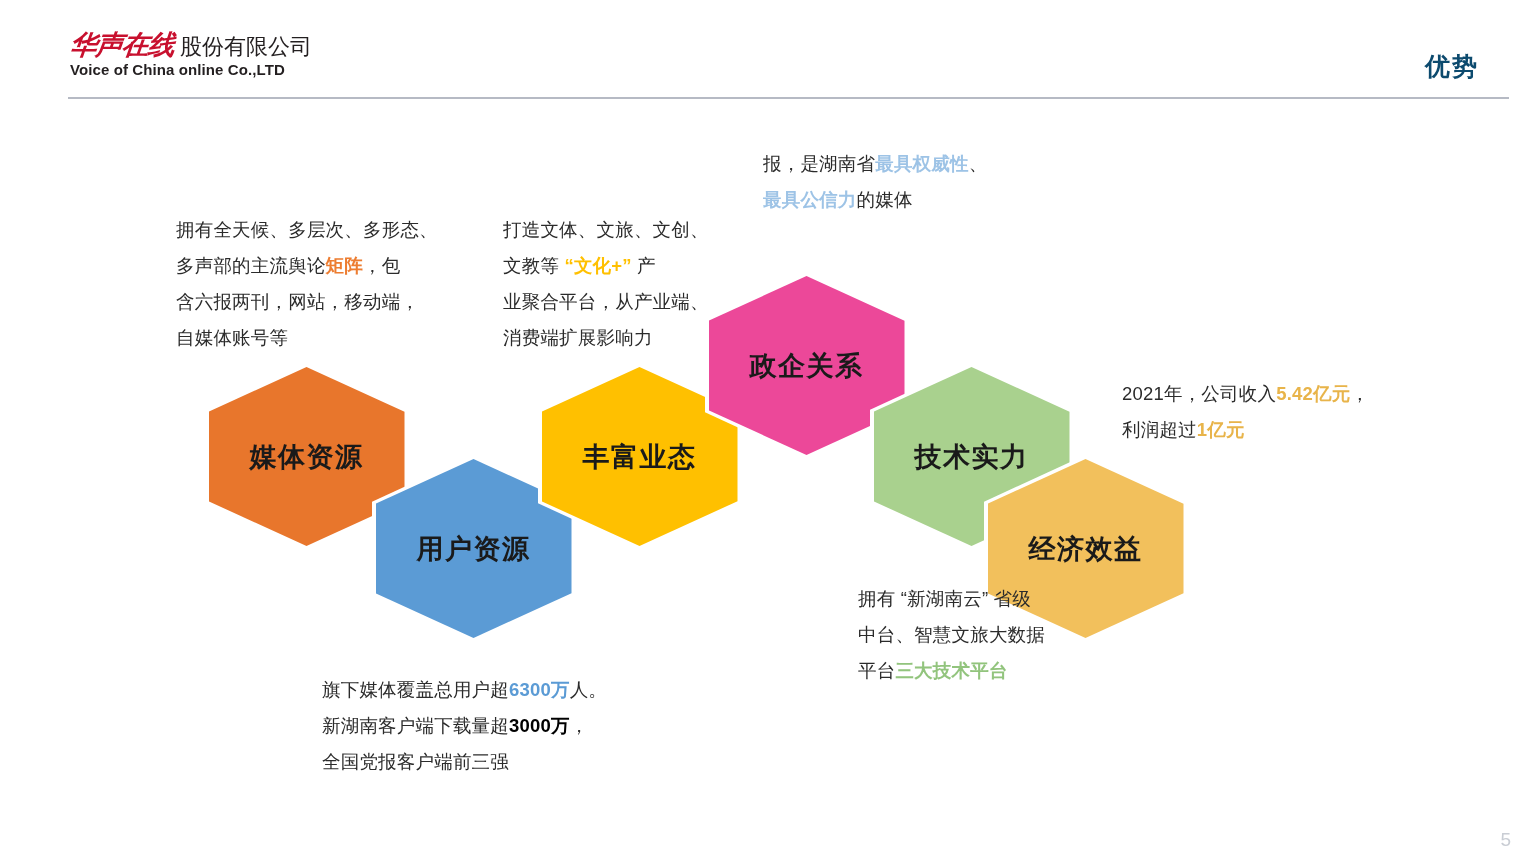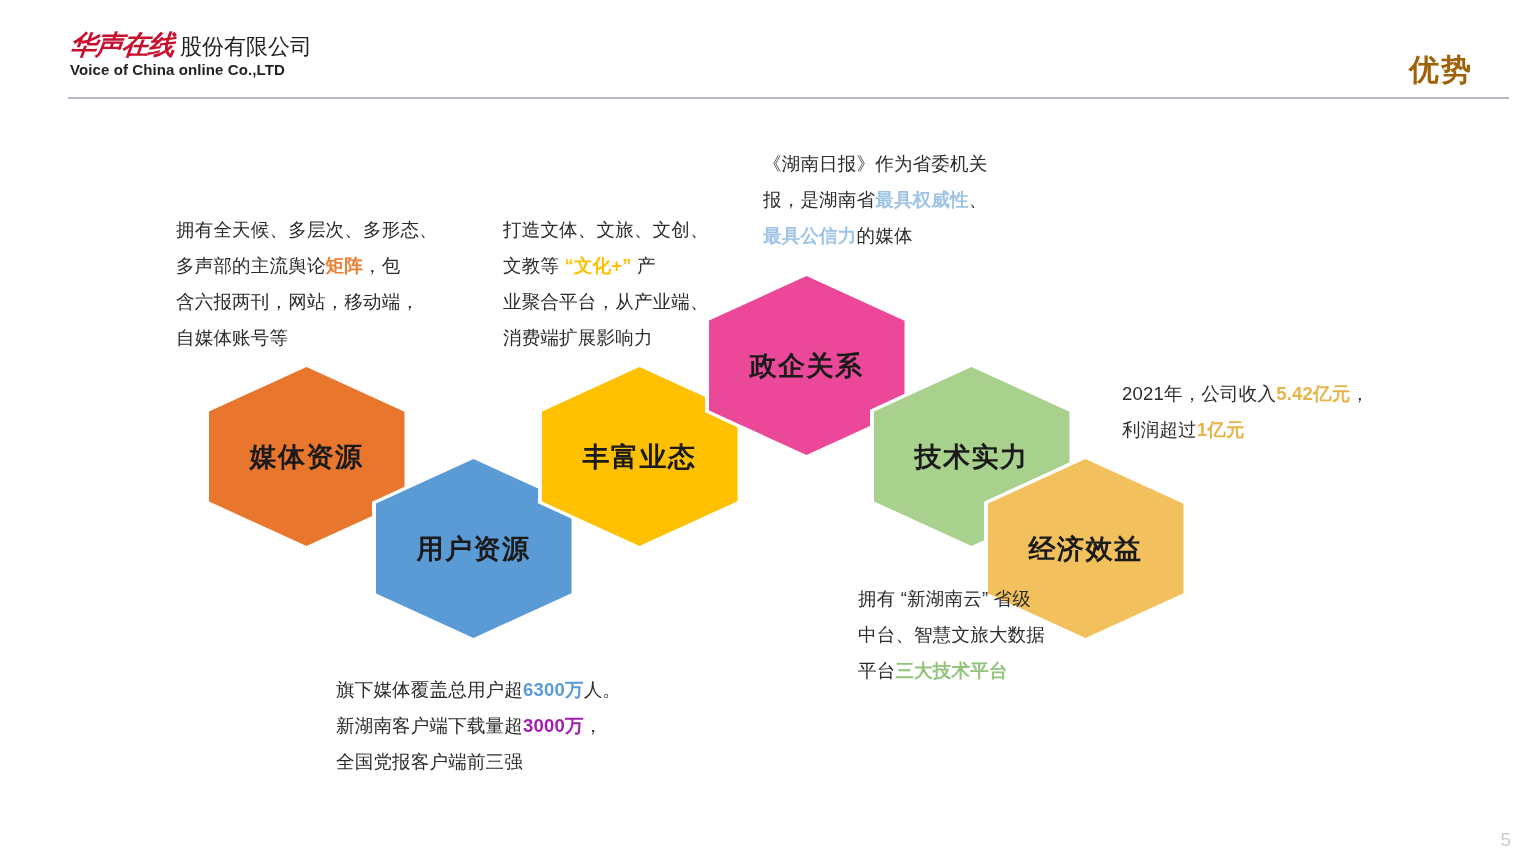"优势" .slide-title { color: #a16207 -> #0c4a6e; font-size: 30px -> 25px; right: 66px -> 60px }
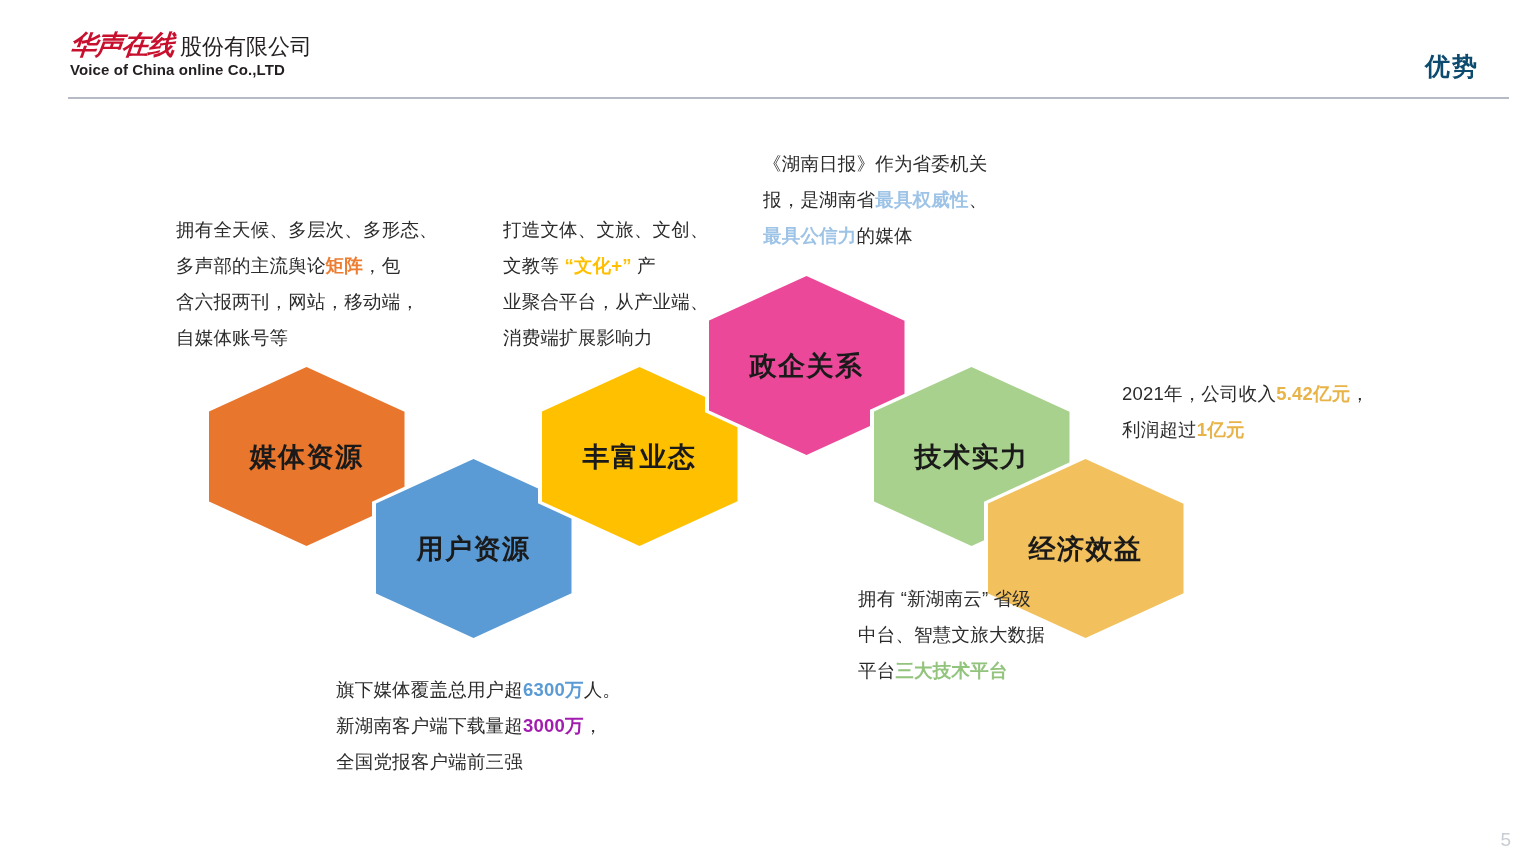"《湖南日报》作为省委机关" div { html: <div><span>《湖南日报》作为省委机关</span></div> -> none }
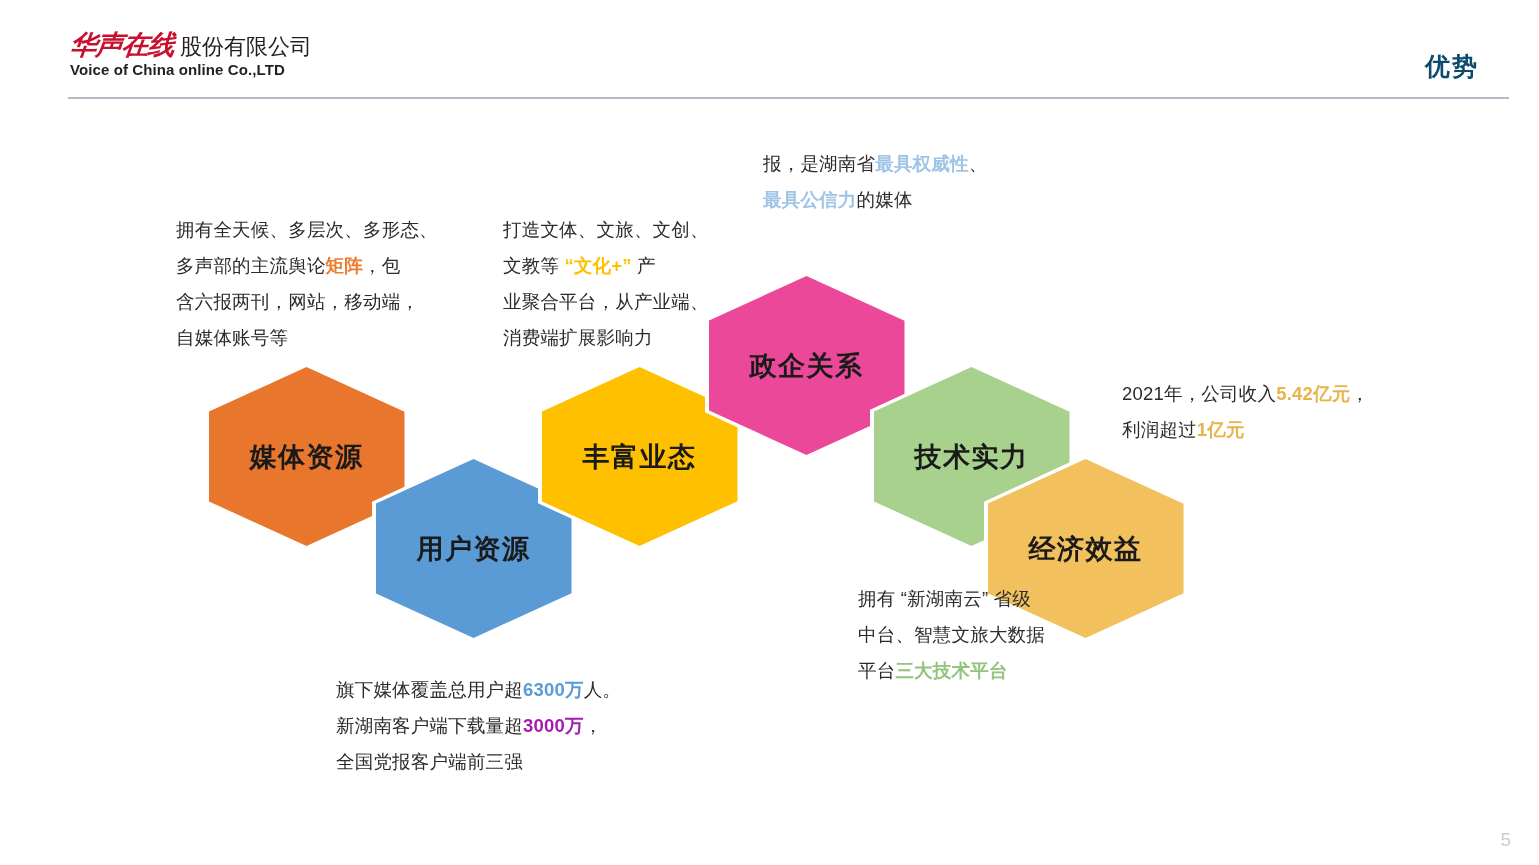"旗下媒体覆盖总用户超6300万人。" div.note { left: 336px -> 322px }
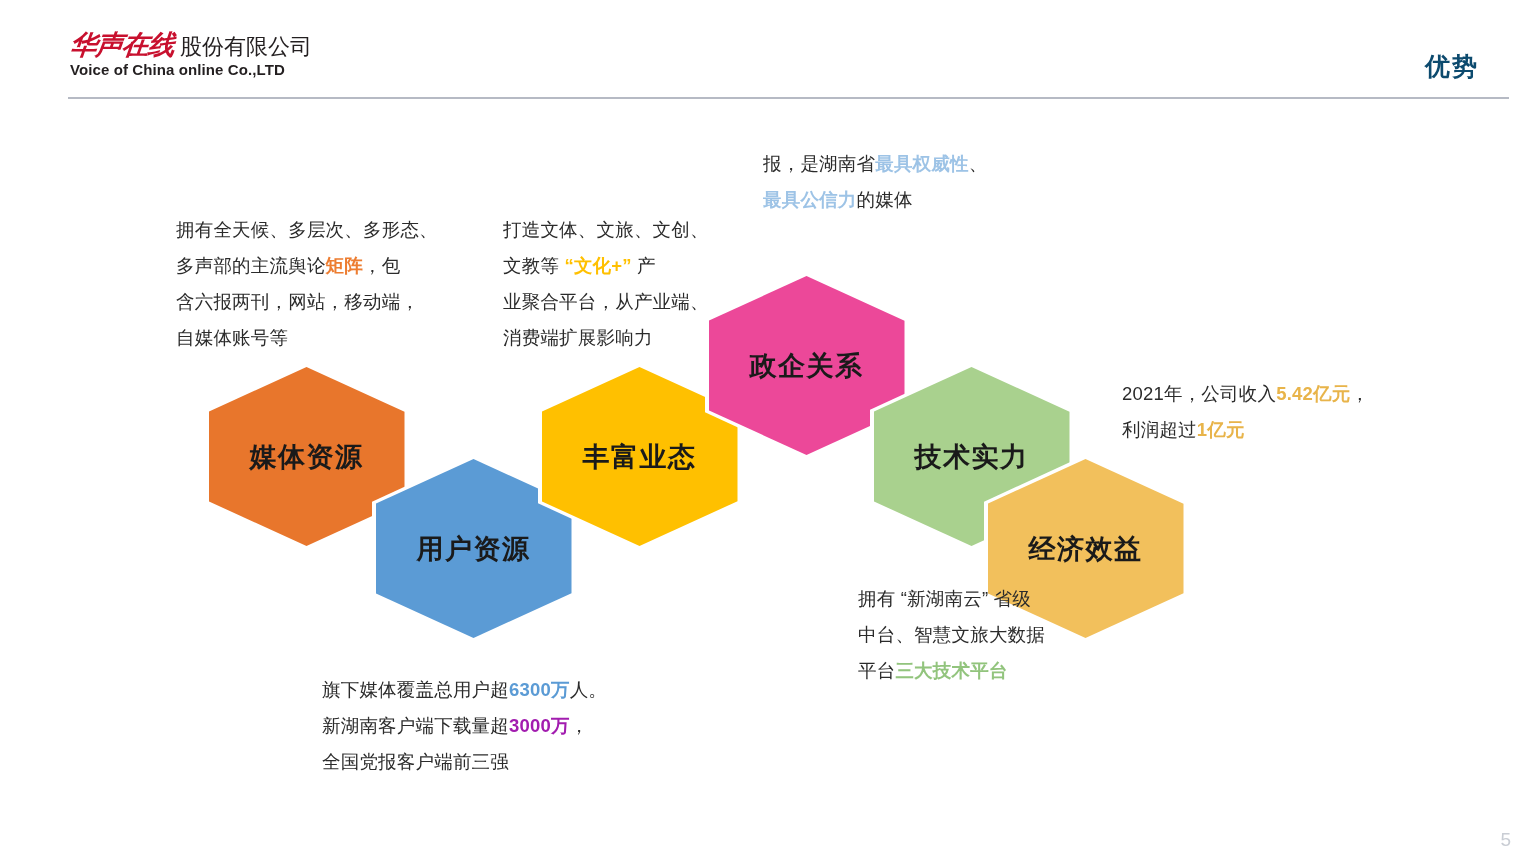"3000万" span.hl { color: #a21caf -> #000000 }
